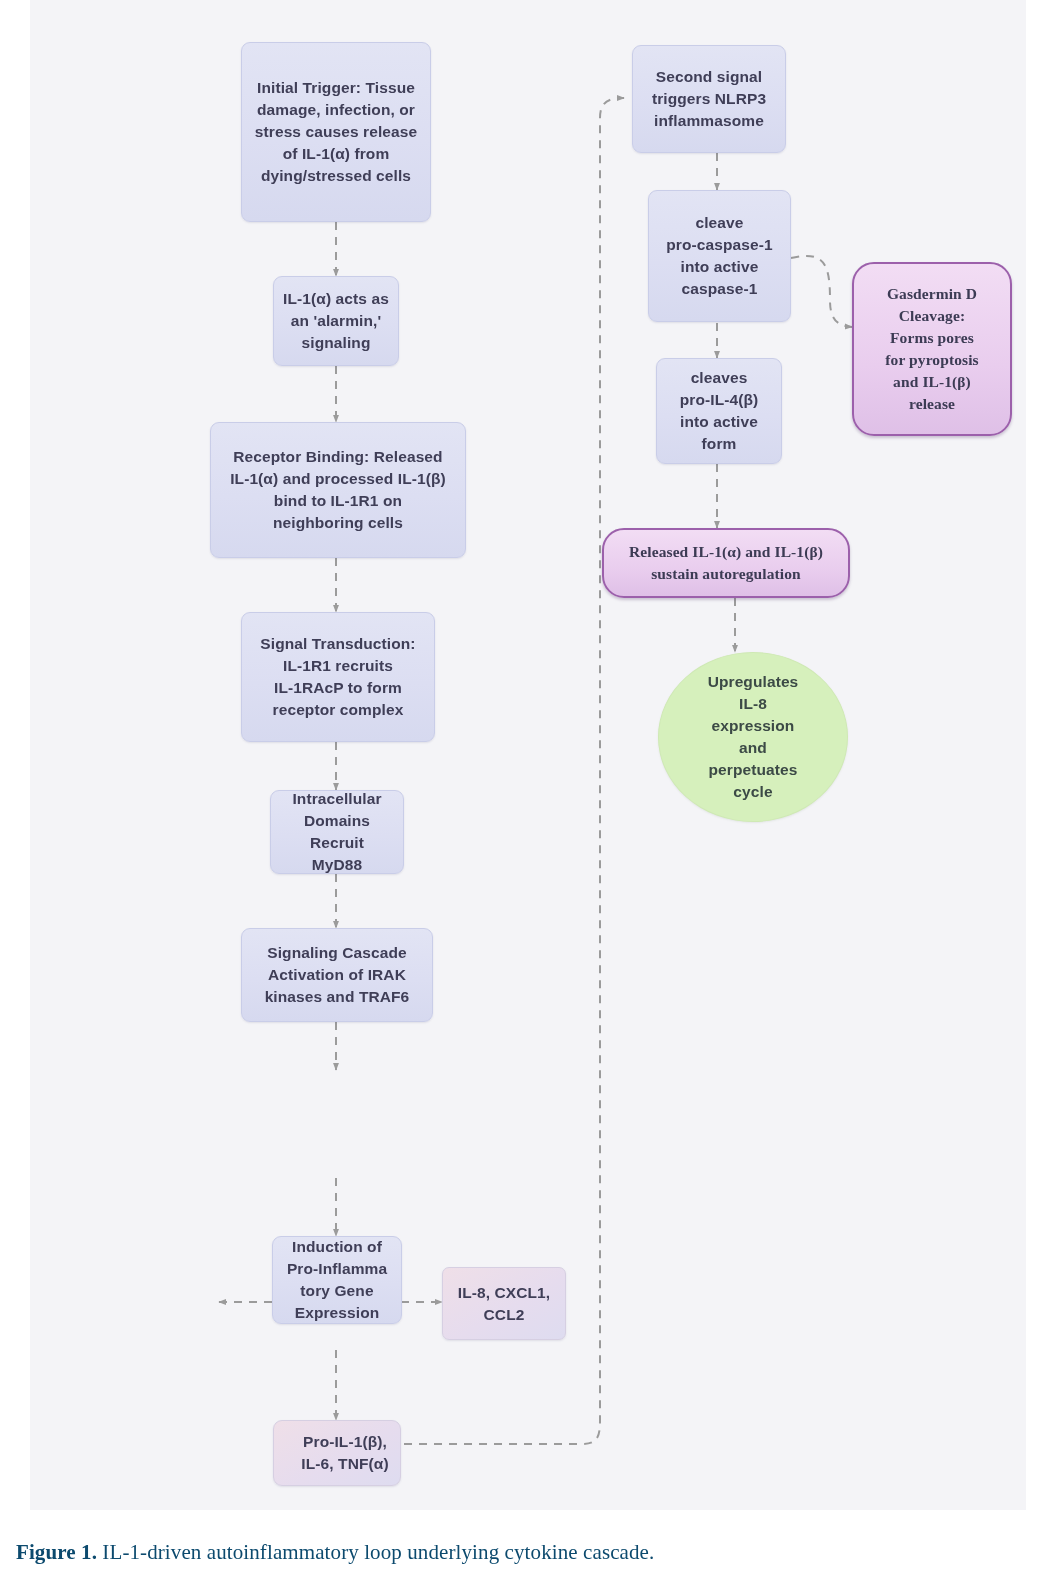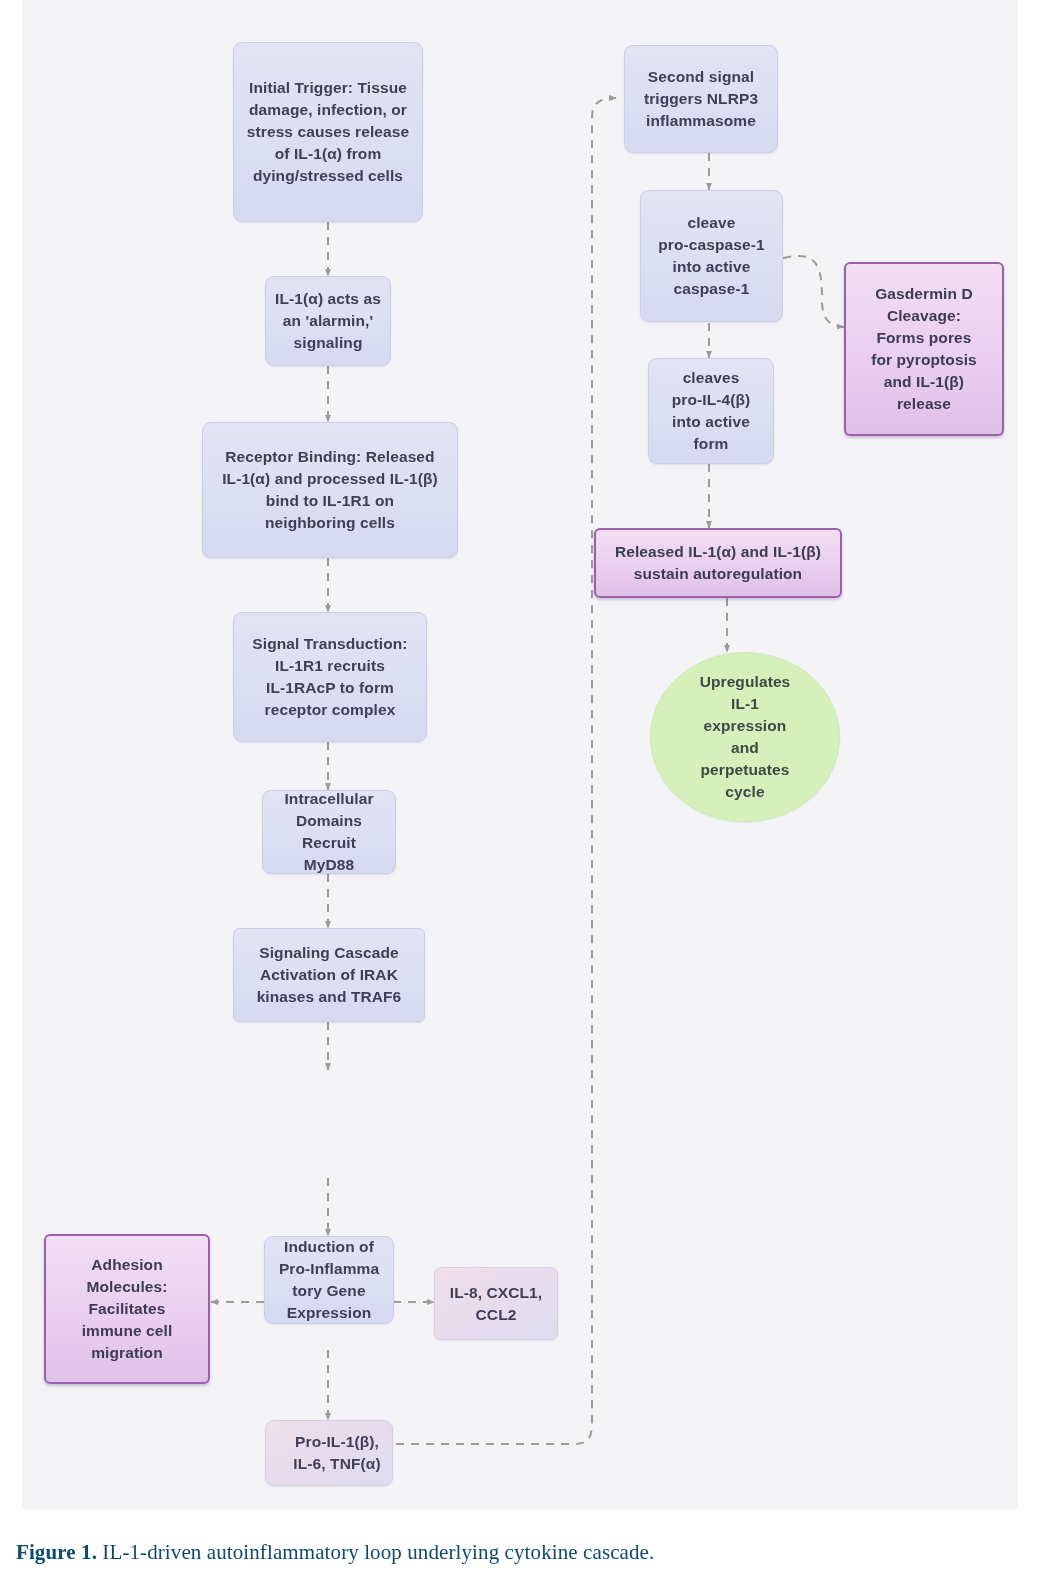"Initial Trigger: Tissue" .figure-area { left: 22px -> 30px }
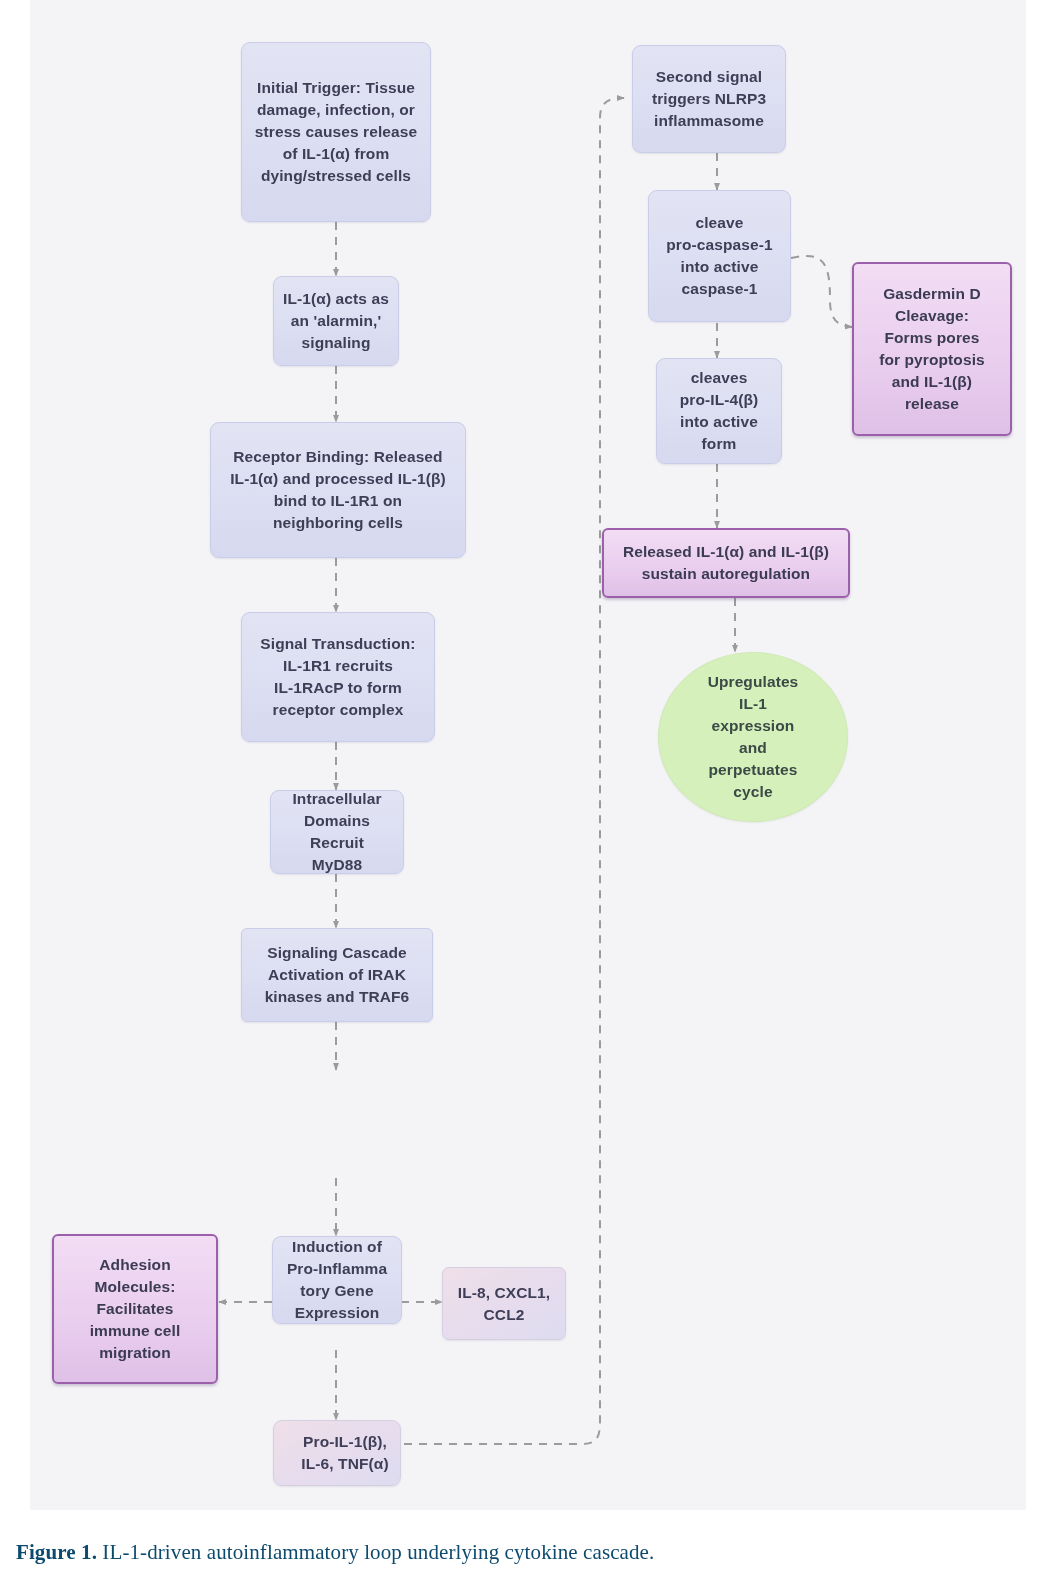"Gasdermin D" .node.purple { border-radius: 6px -> 22px; font-family: none -> Liberation Serif, serif }
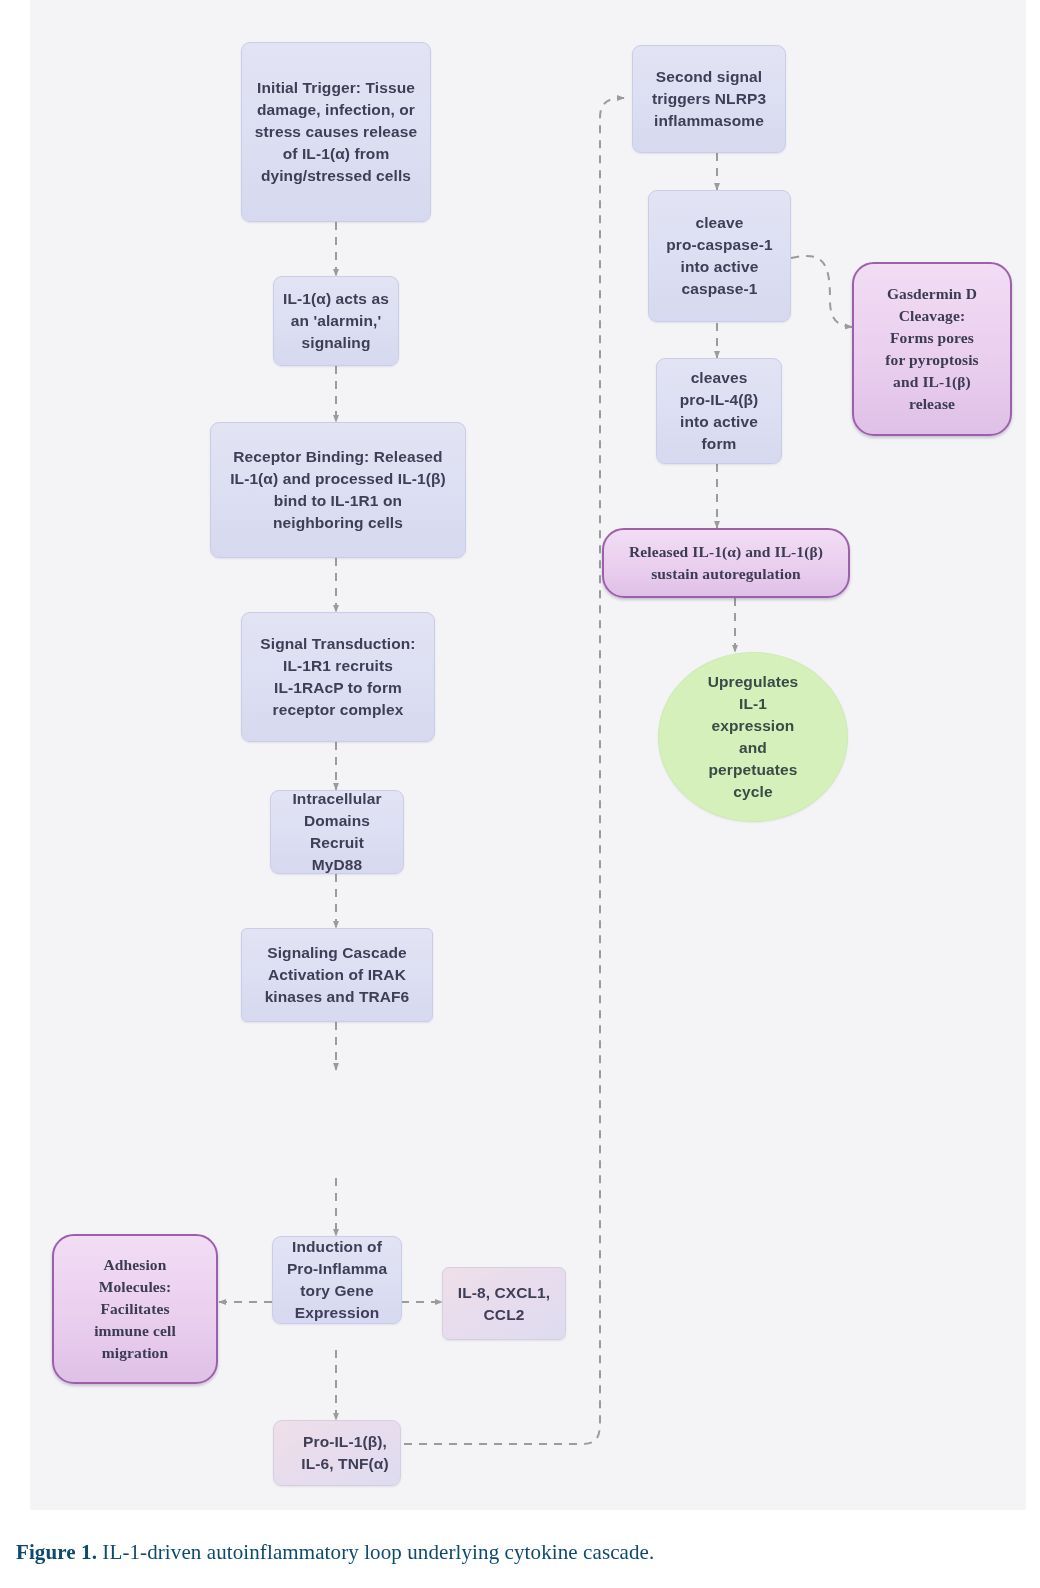"Upregulates" div.node { text: IL-1 -> IL-8 }
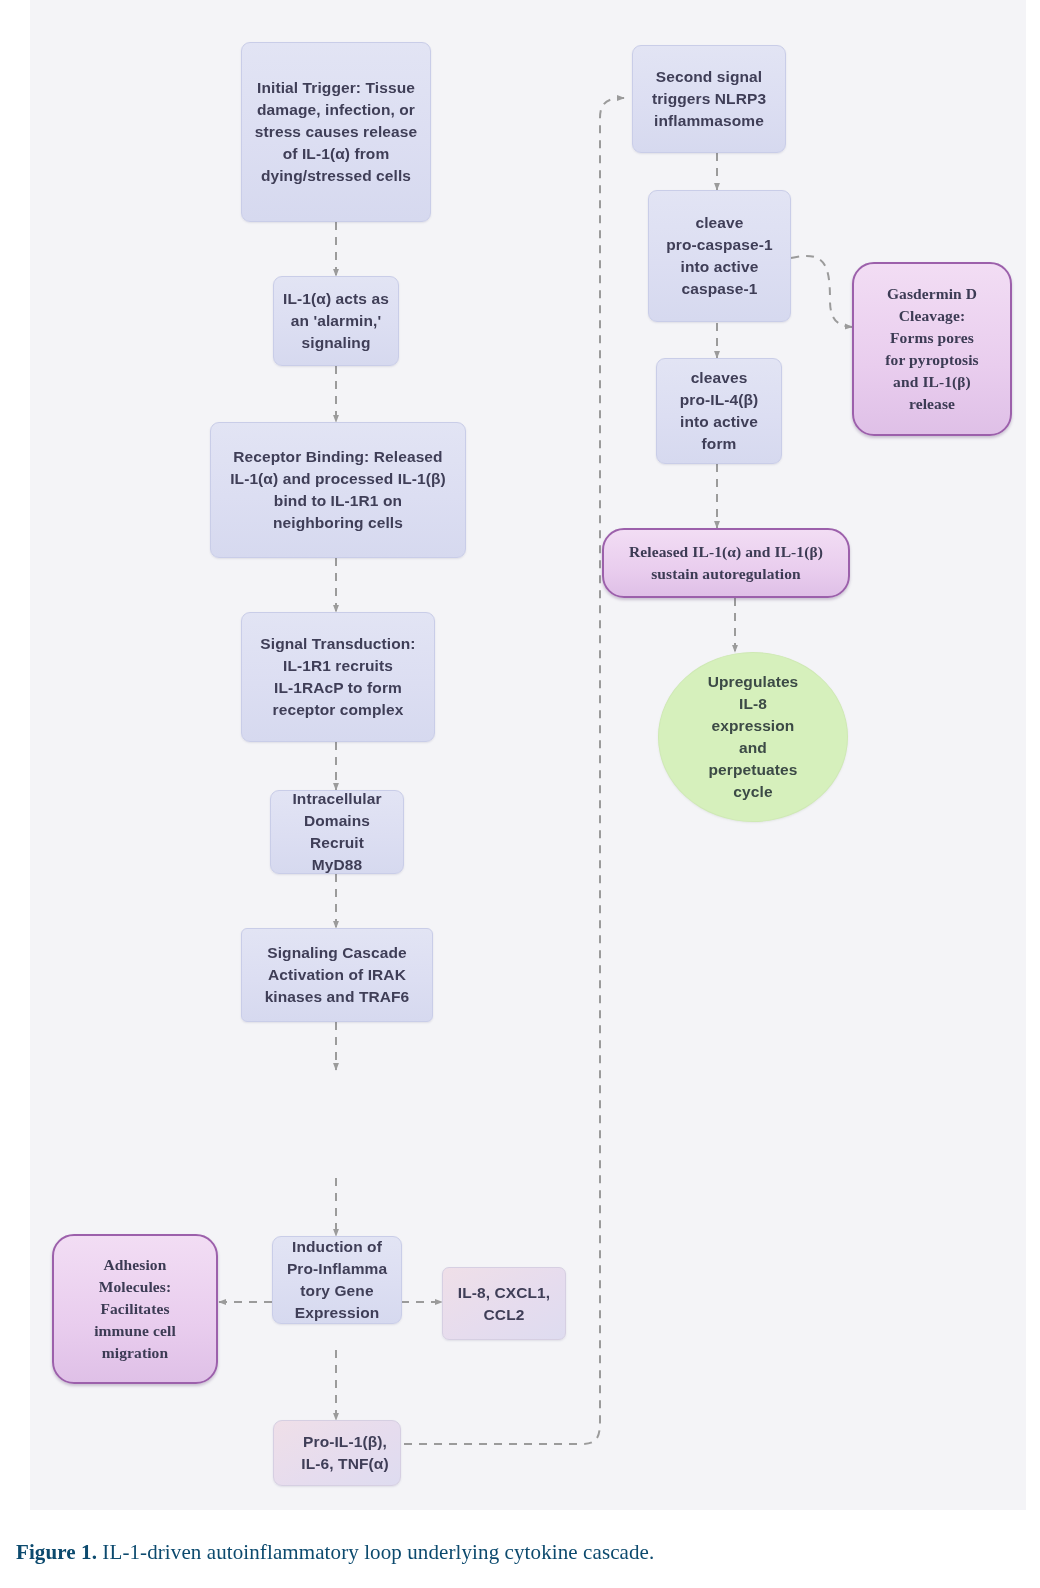"Signaling Cascade" div.node { border-radius: 6px -> none }
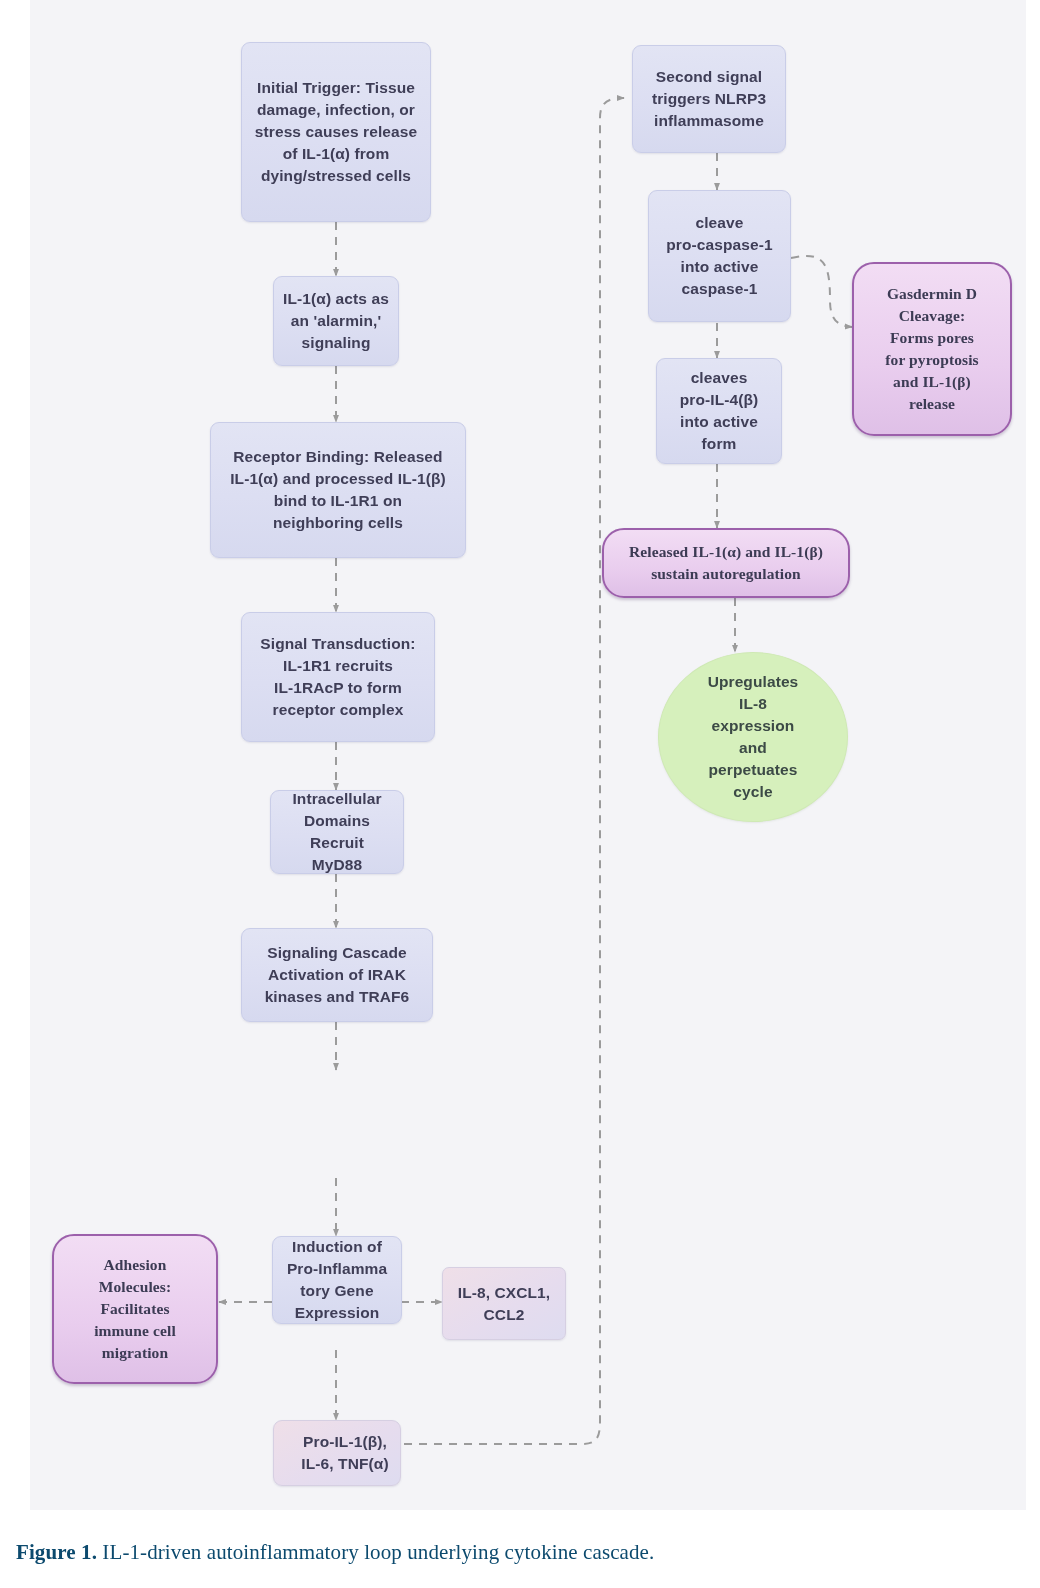"Adhesion" div.node { html: <div>Adhesion Molecules: Facilitates immune cell migration</div> -> none }
